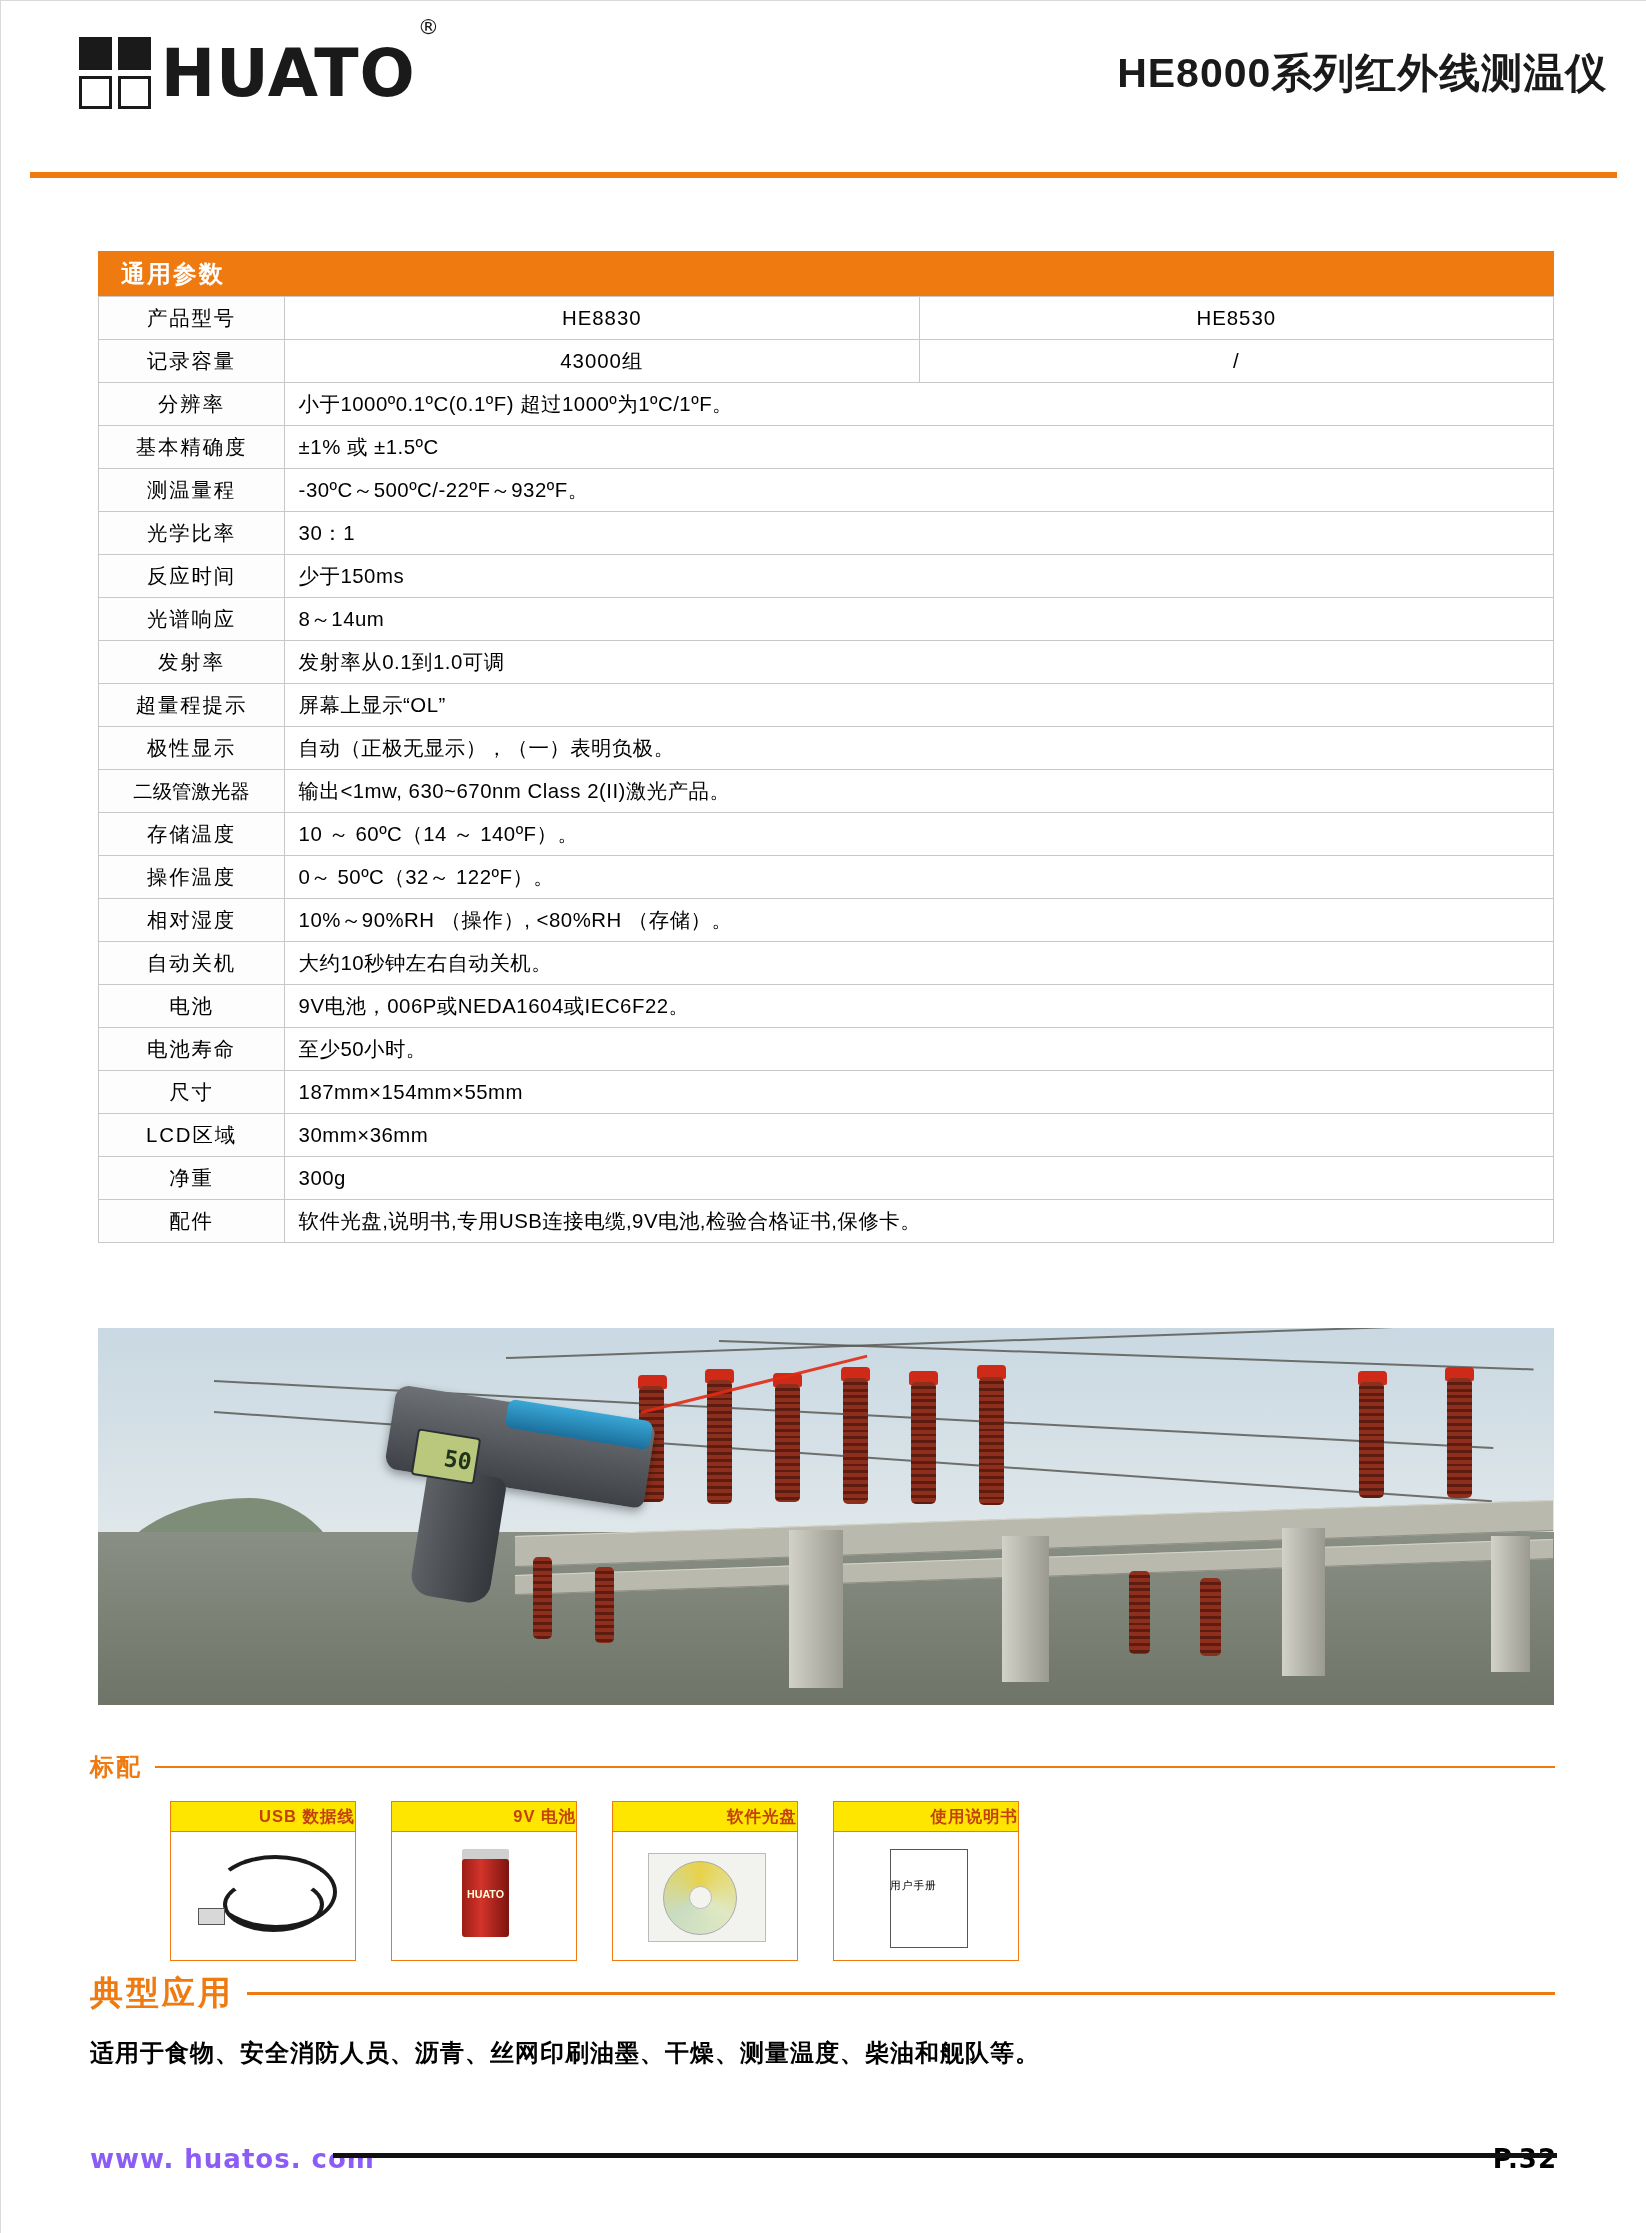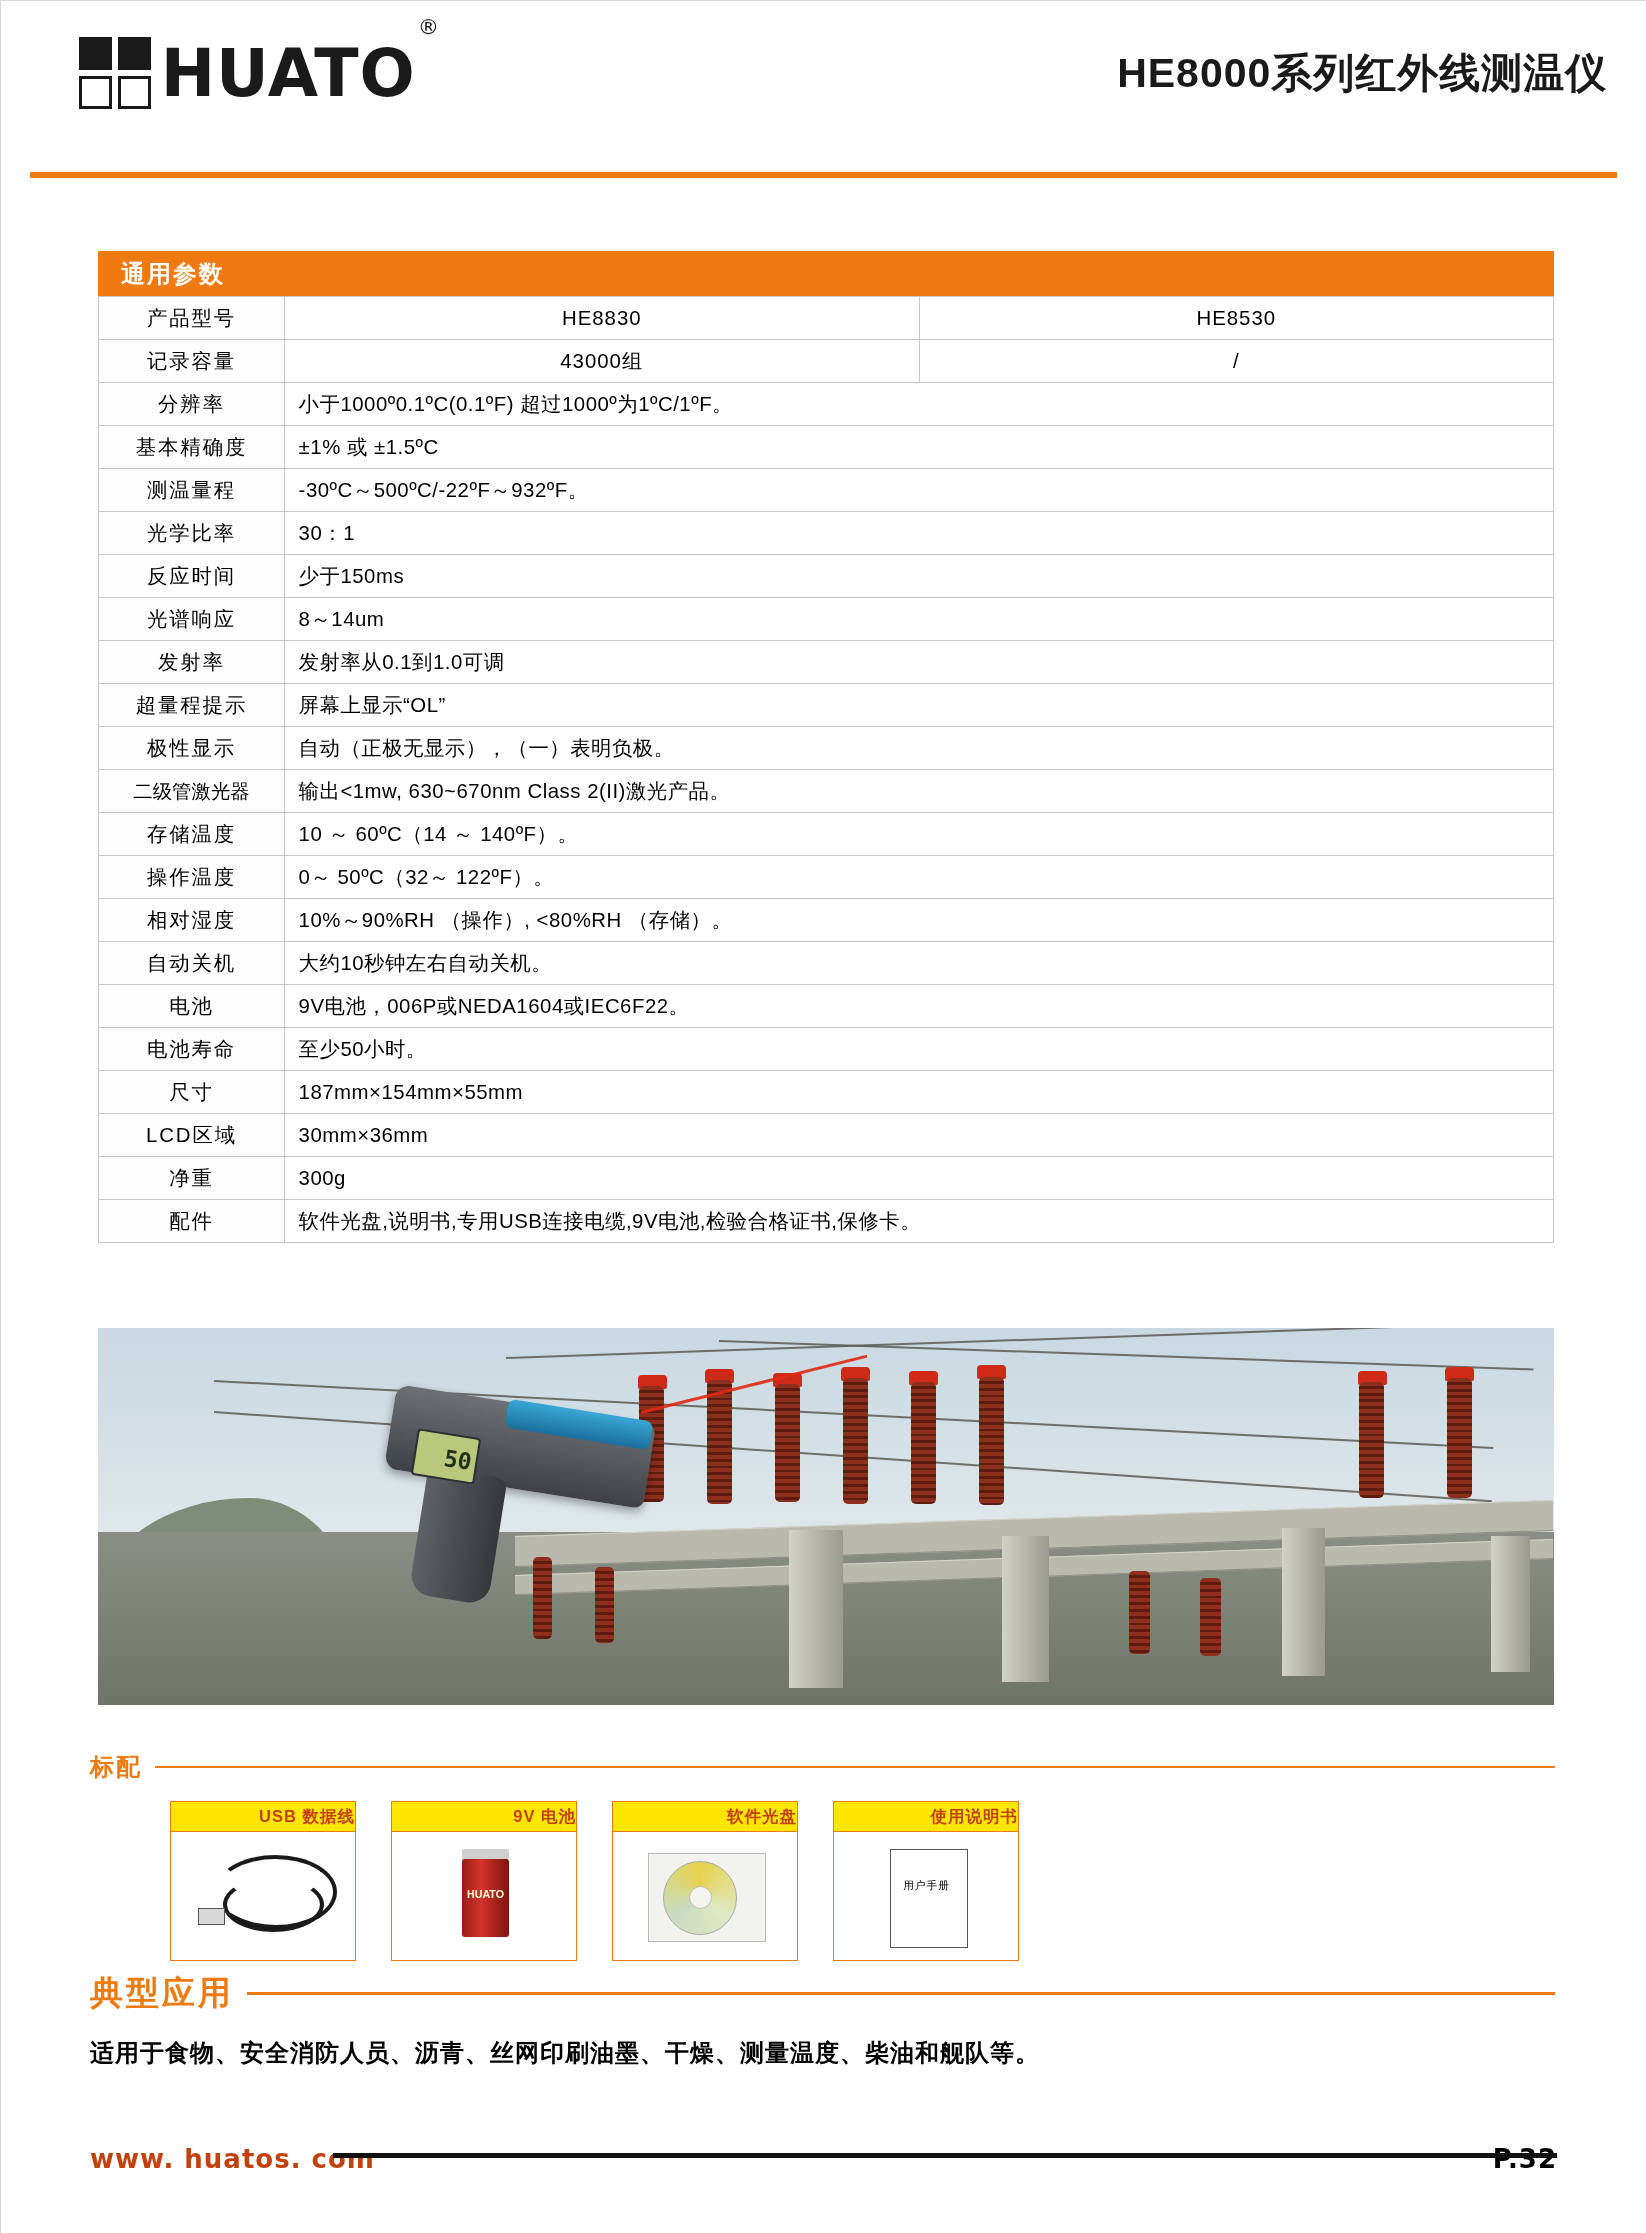"用户手册" .man-t { text-align: center -> left }
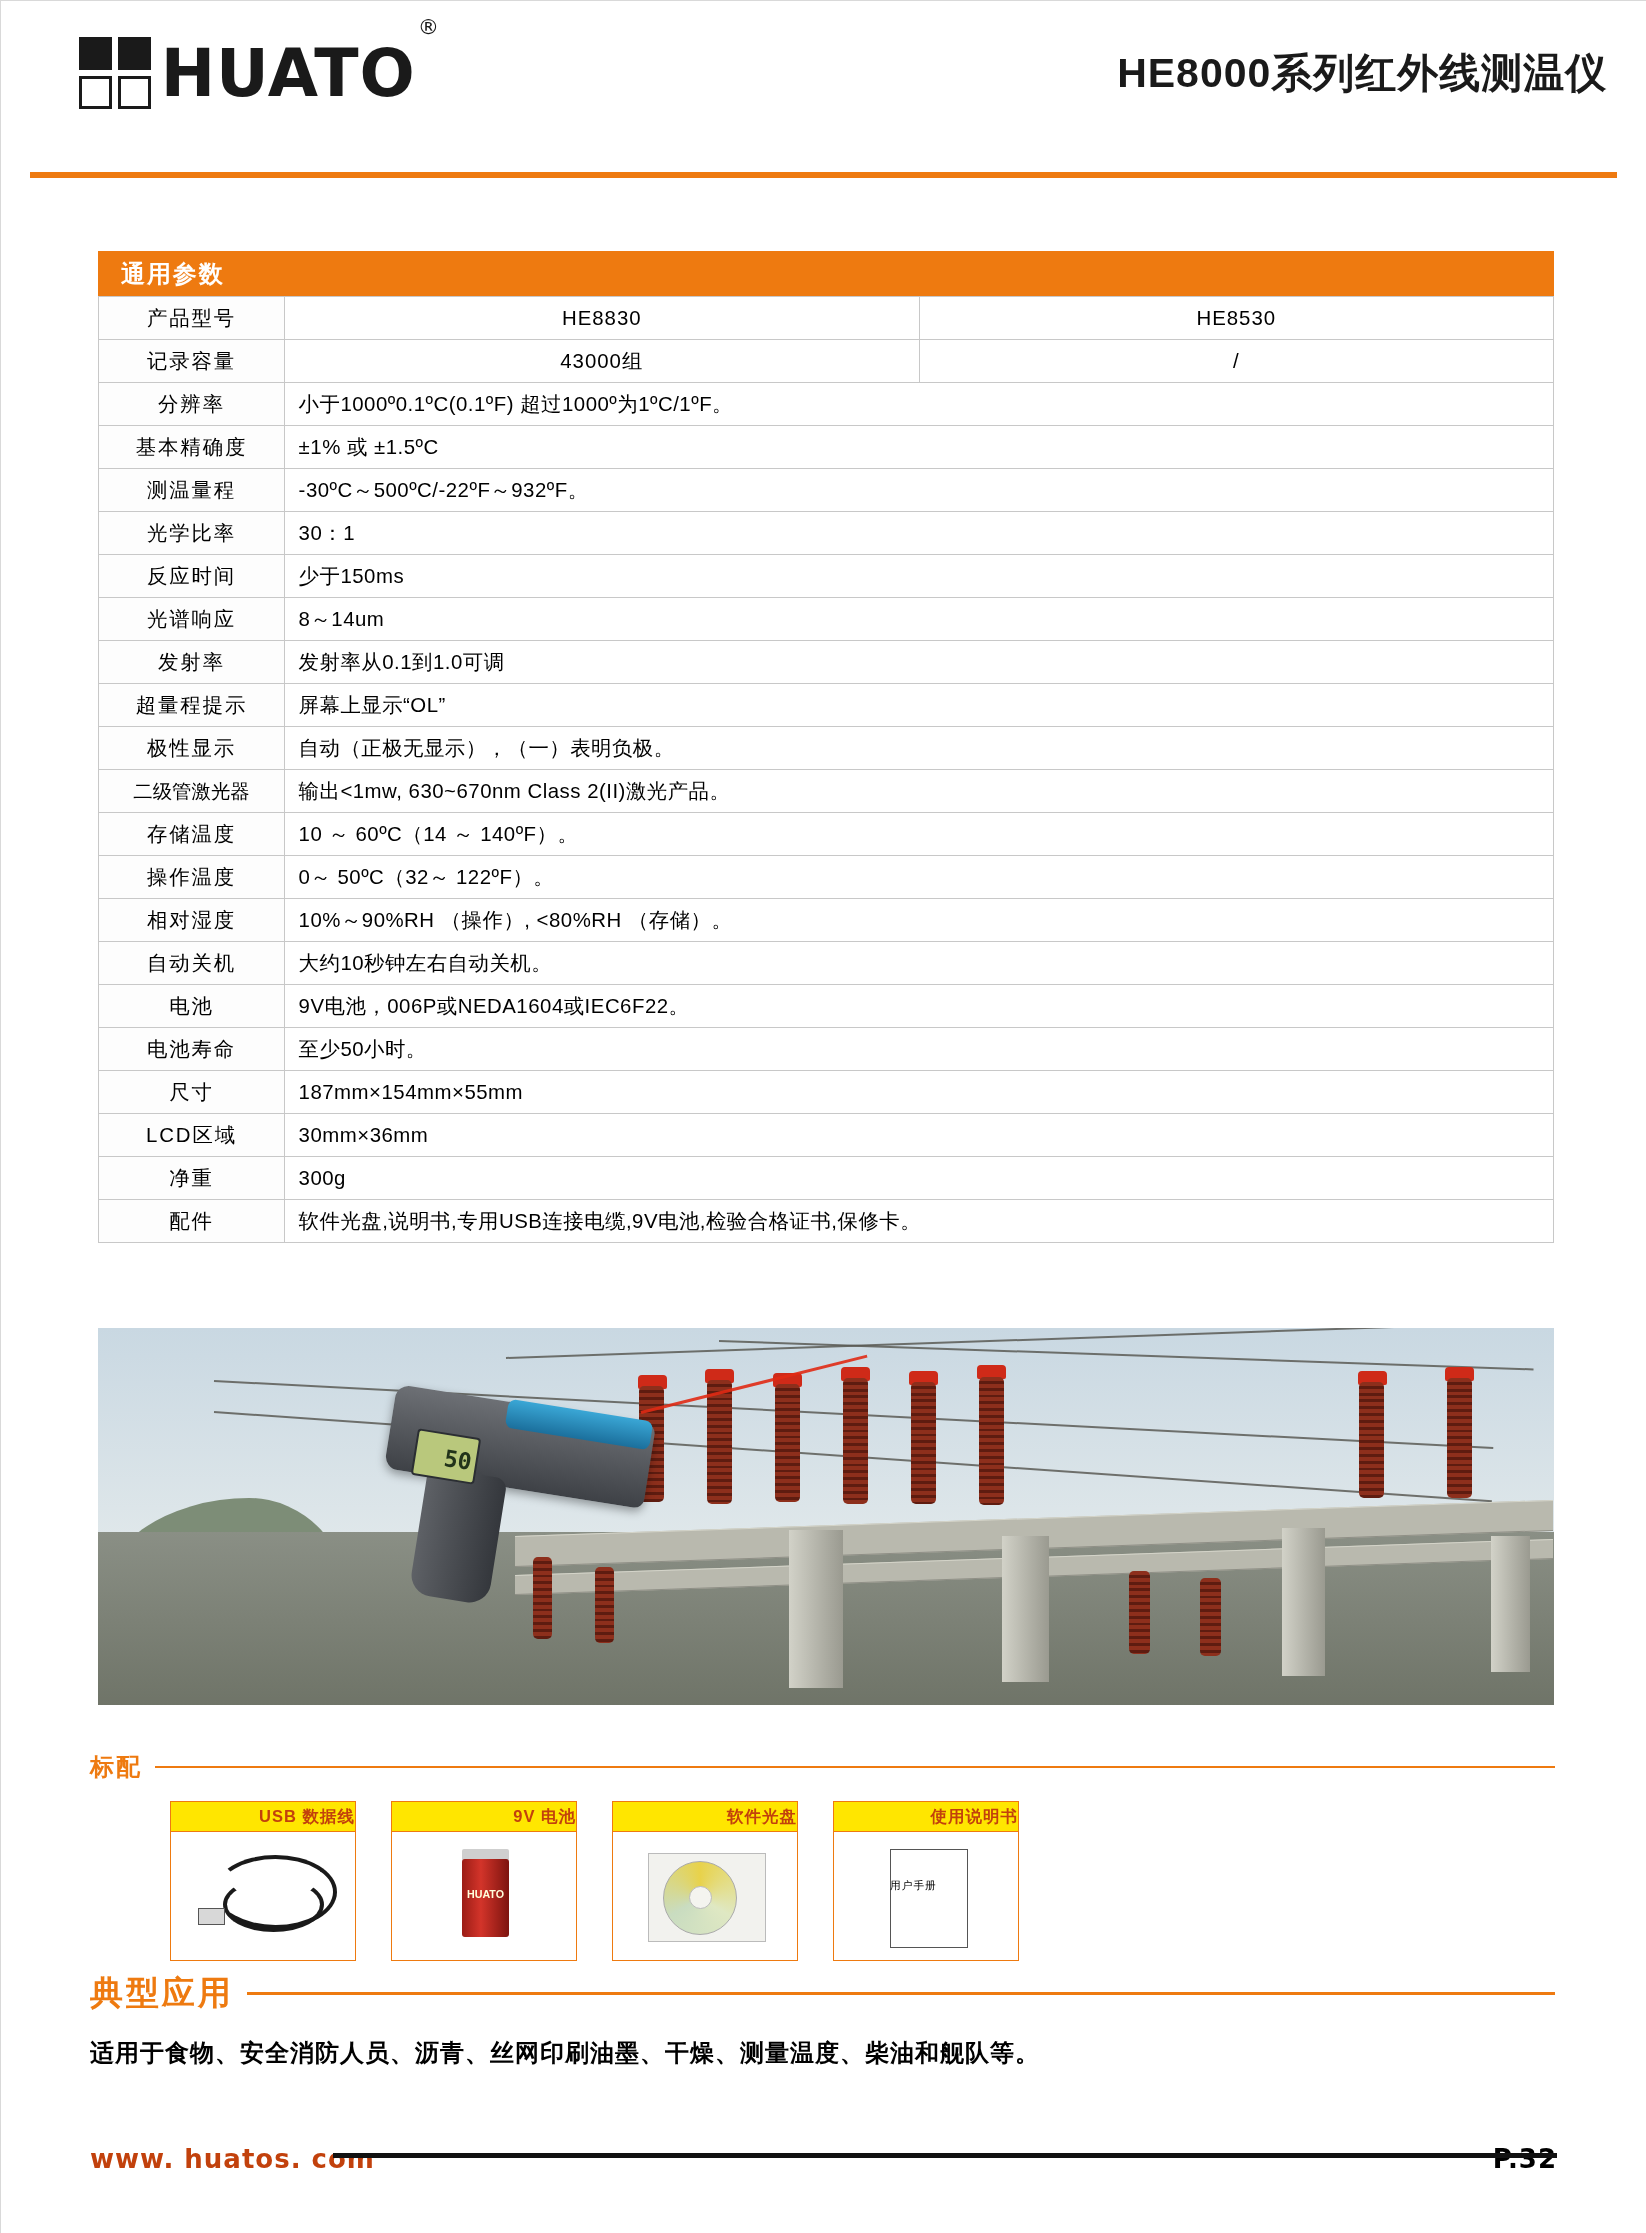"www. huatos. com" .site { color: #c2410c -> #8b5cf6 }
